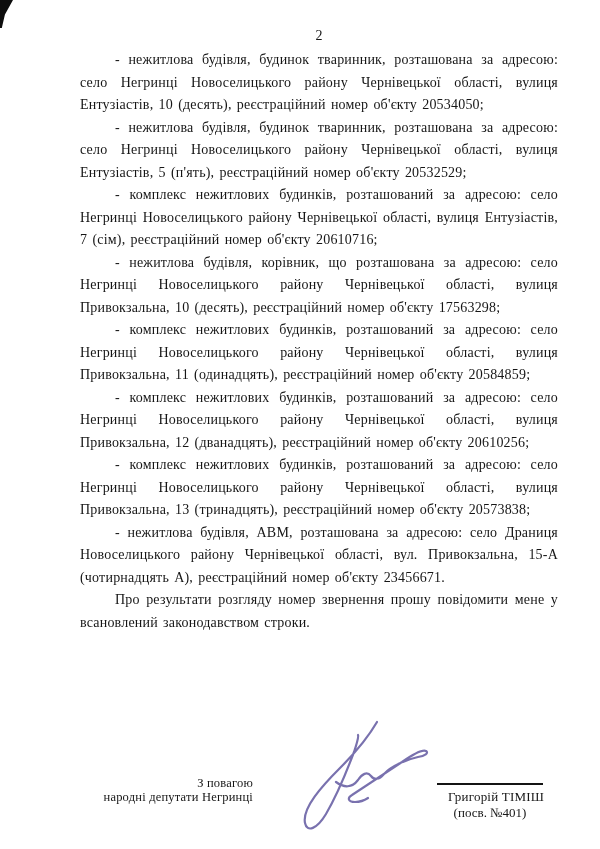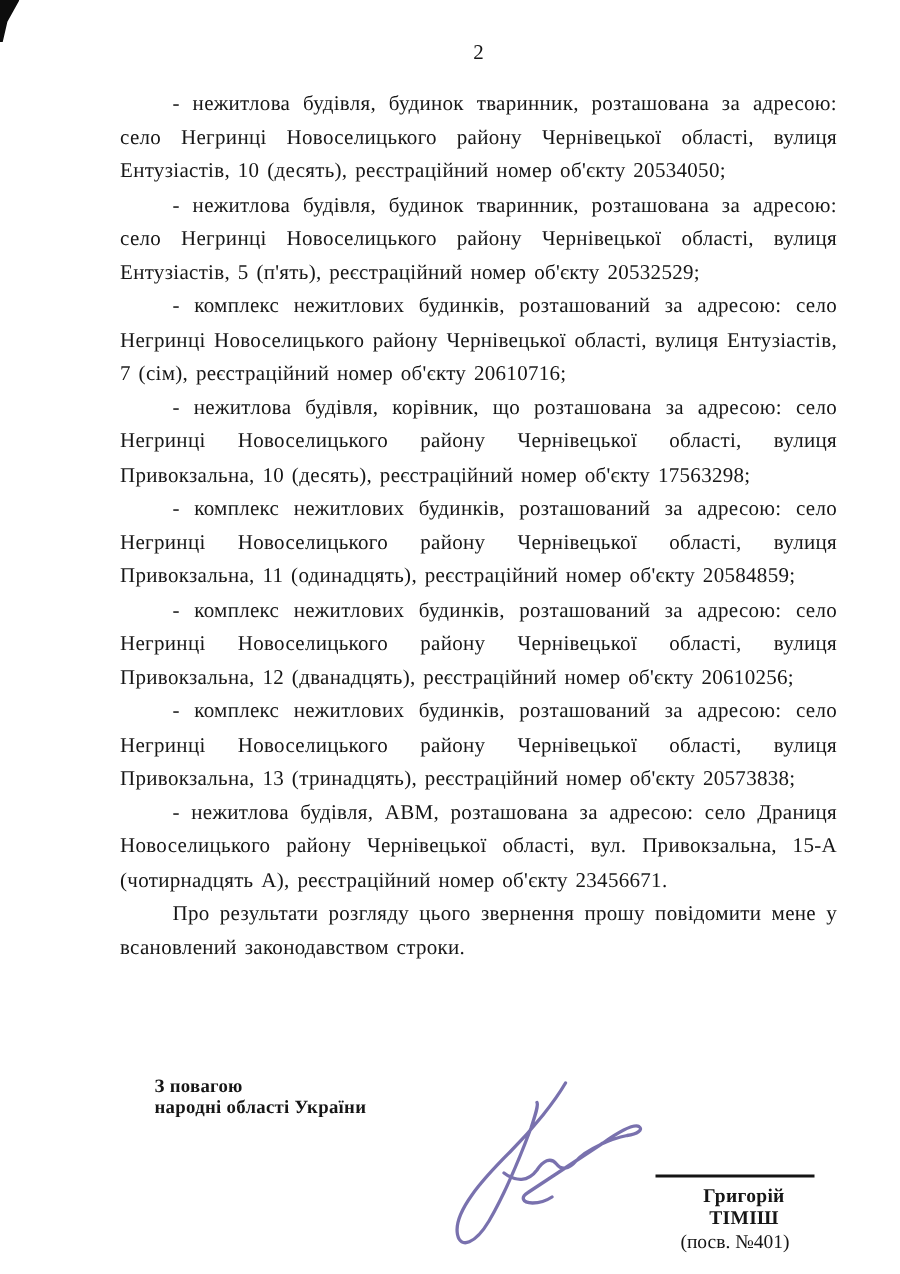"- нежитлова будівля, будинок тваринник," .doc-body { top: 59px -> 49px }
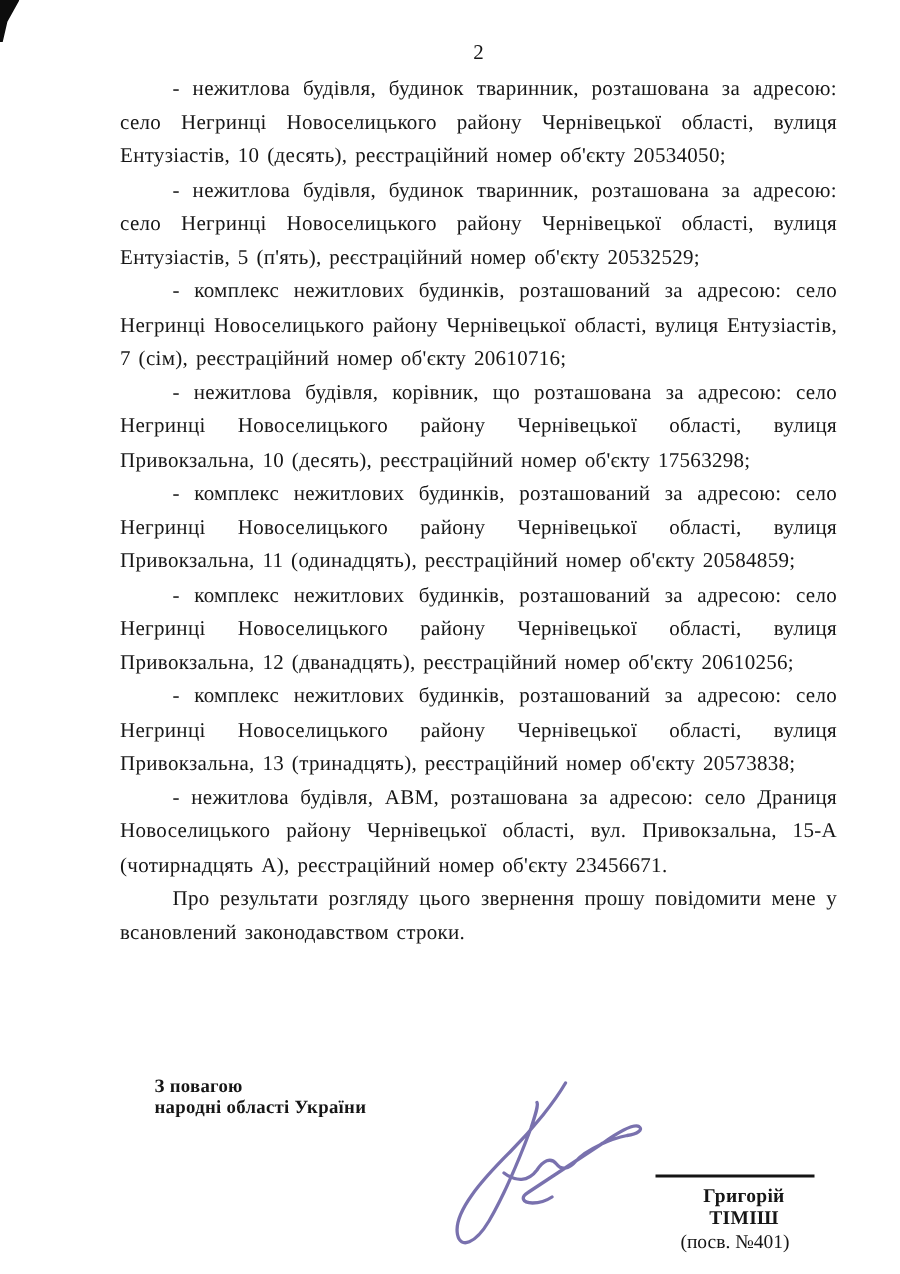"Про результати розгляду цього звернення" p { text: цього -> номер }
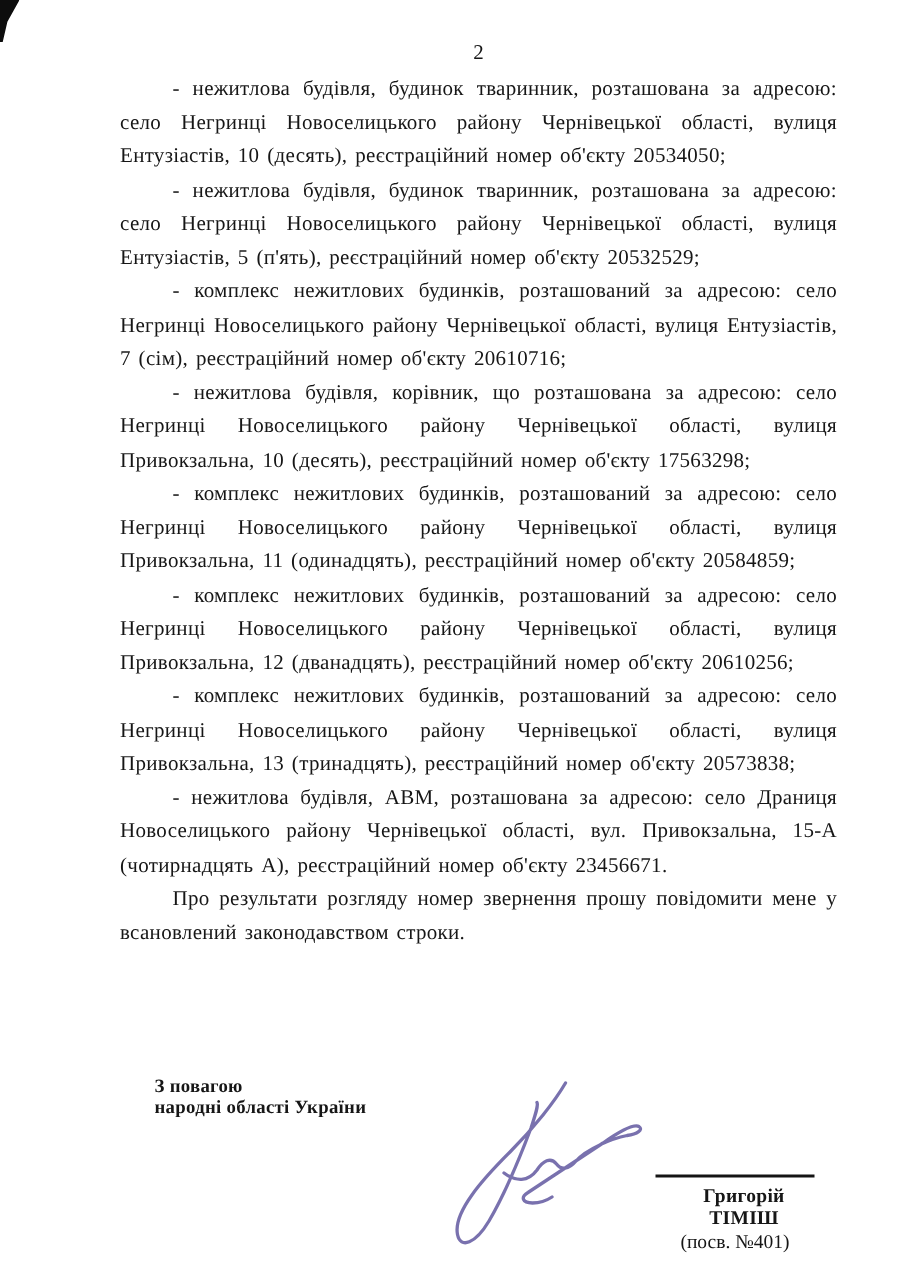"З повагою" .sign-left { font-weight: bold -> normal; text-align: left -> right; top: 717px -> 776px }
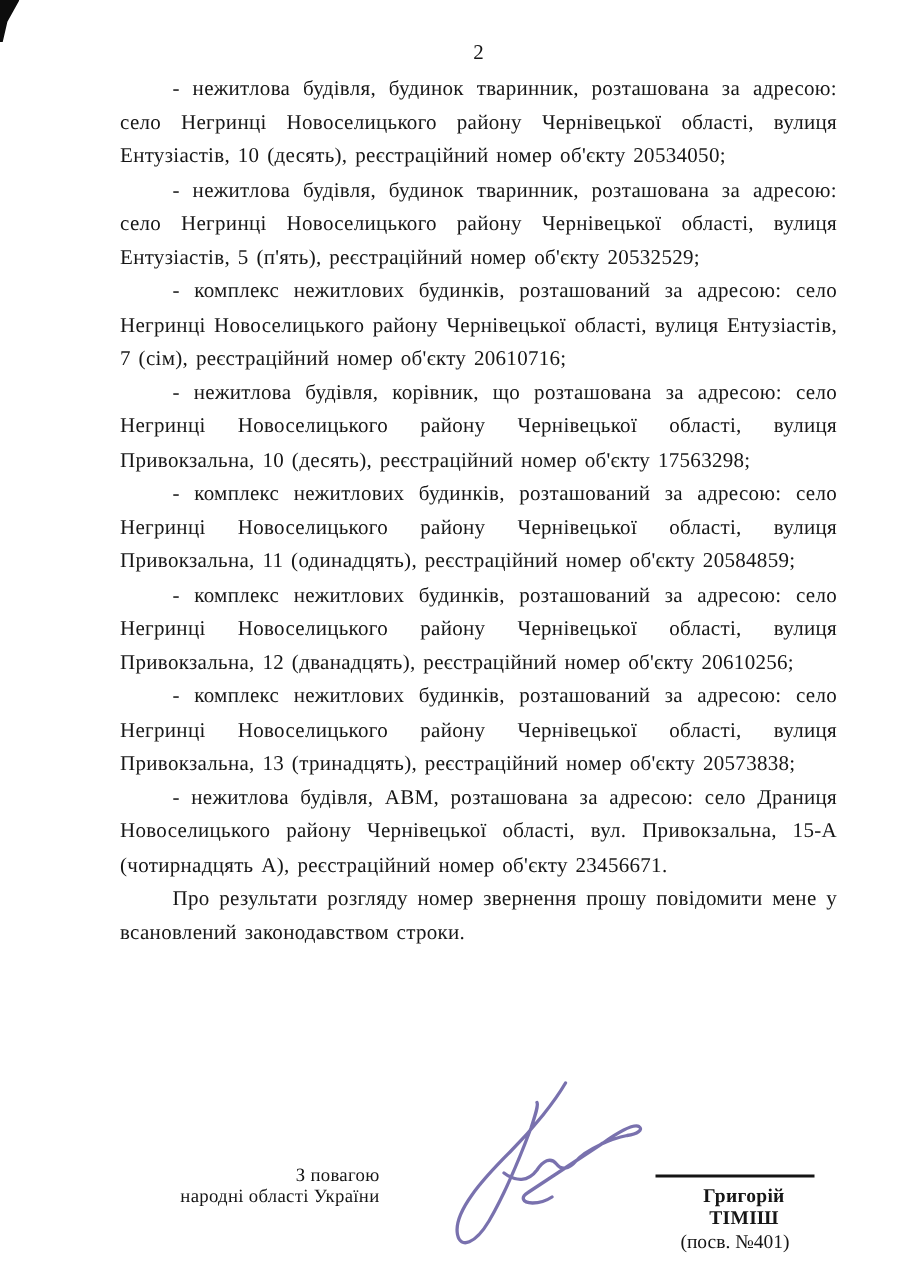"народні області України" div { text: області України -> депутати Негринці }
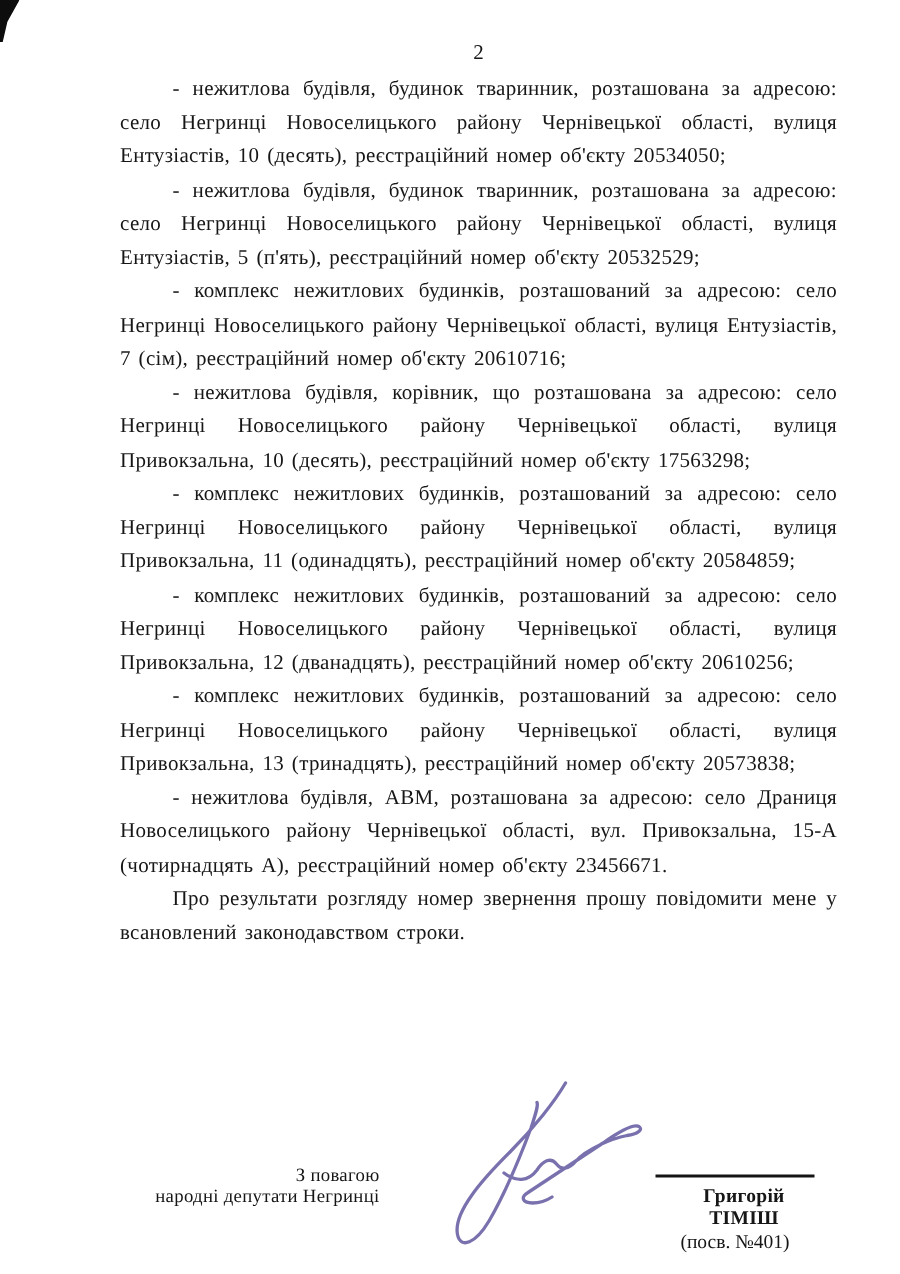"Григорій ТІМІШ" .sig-name { font-weight: bold -> normal }
